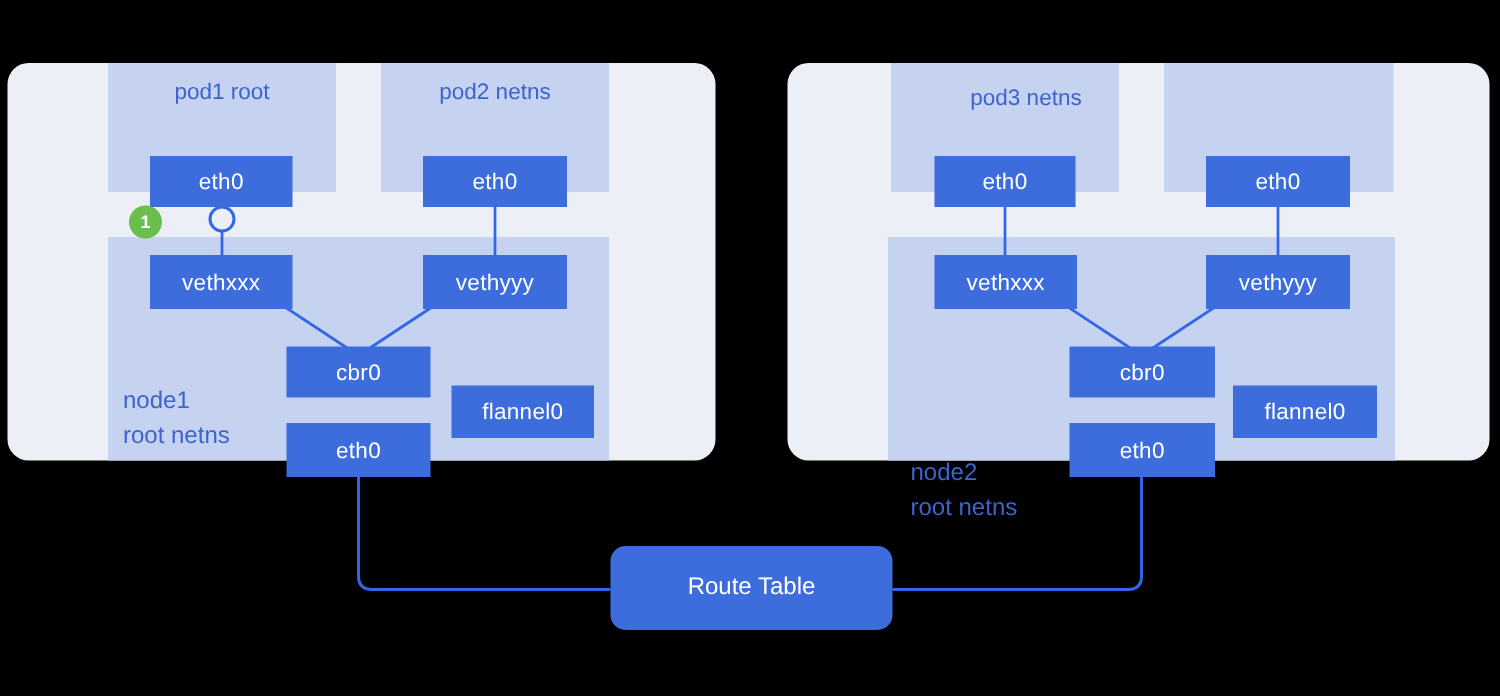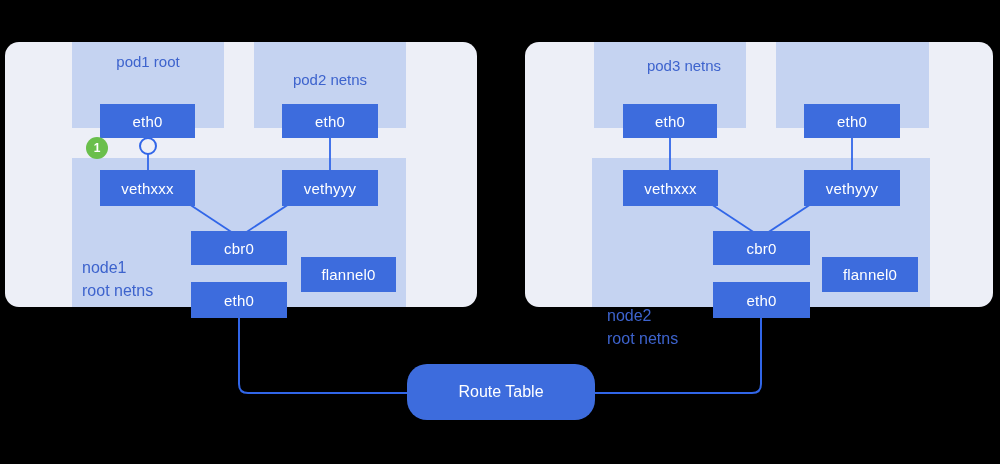"pod2 netns" div.pod-title { margin-top: 18px -> none }
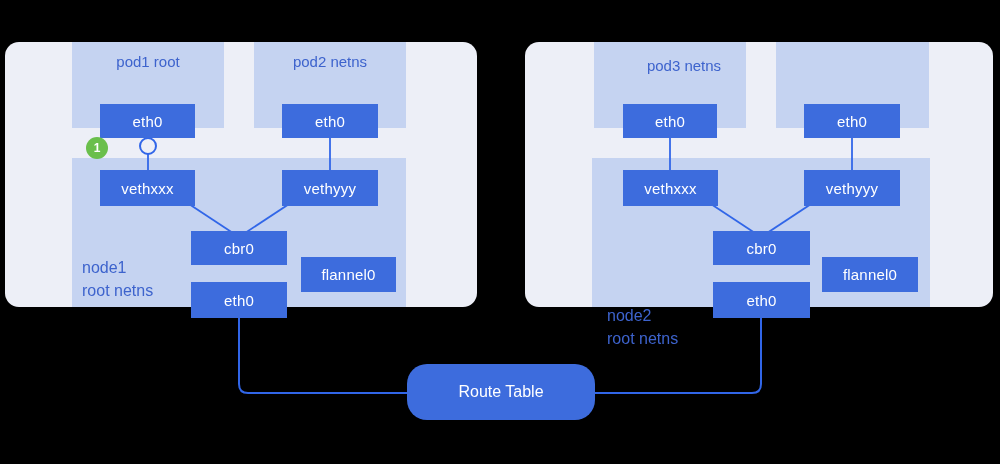"Route Table" .route-box { border-radius: 20px -> 10px }
